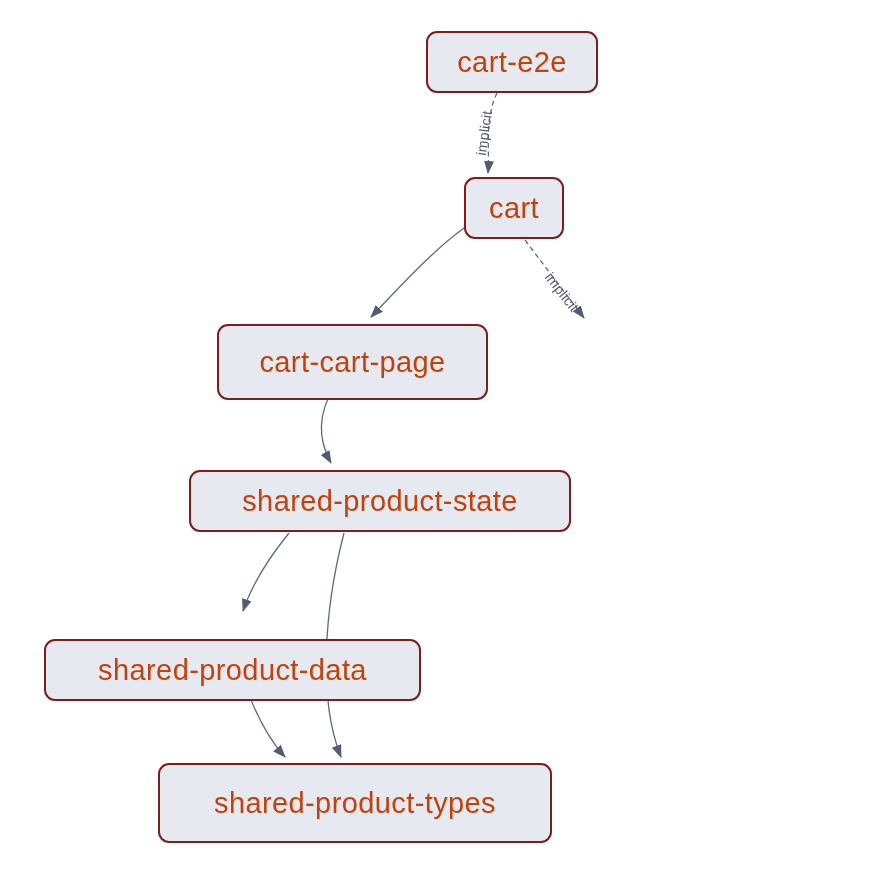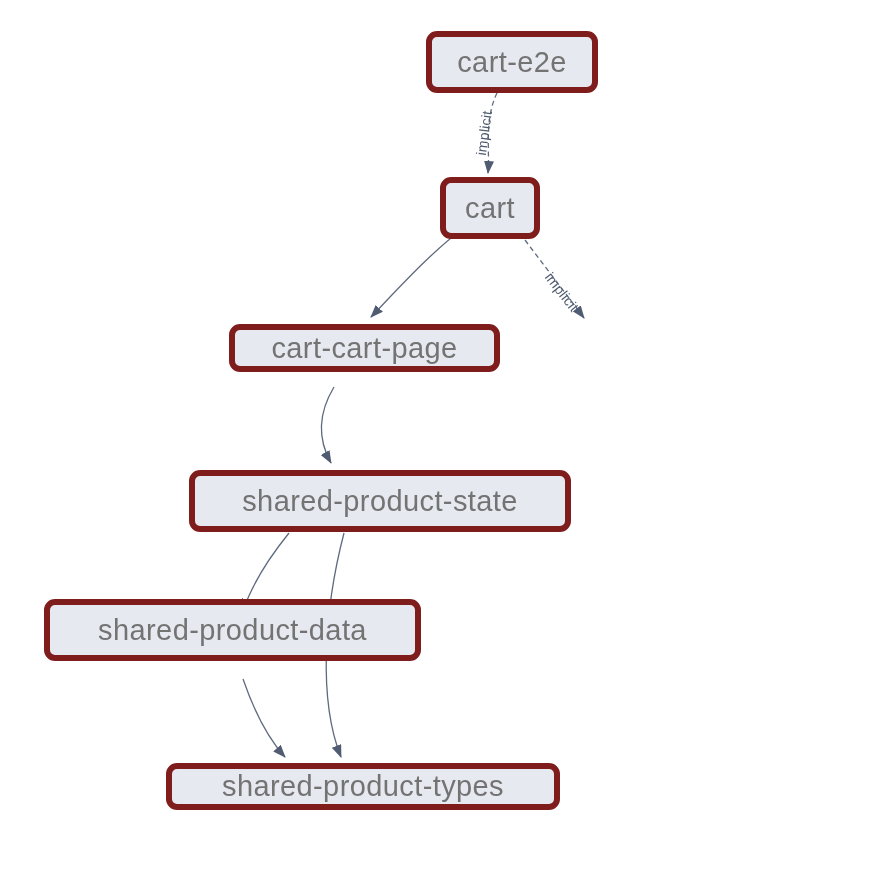"cart-e2e" .node { border: 6px solid #7f1d1d -> 2px solid #7f1d1d; color: #737373 -> #c2410c }
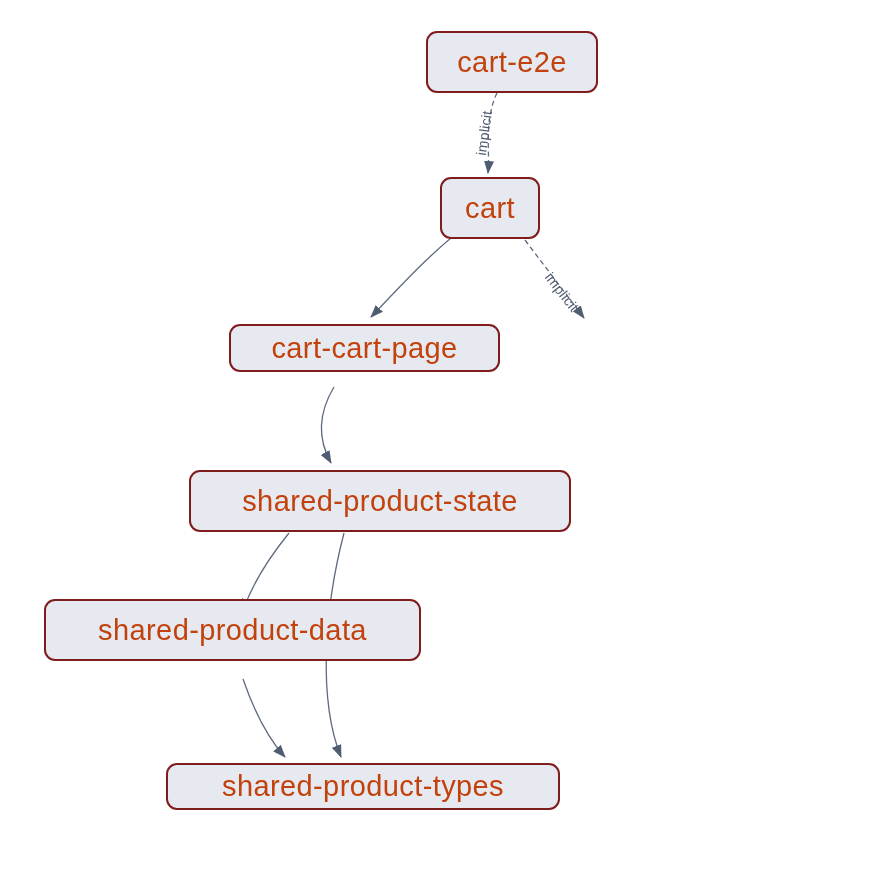"cart" div.node { left: 440px -> 464px }
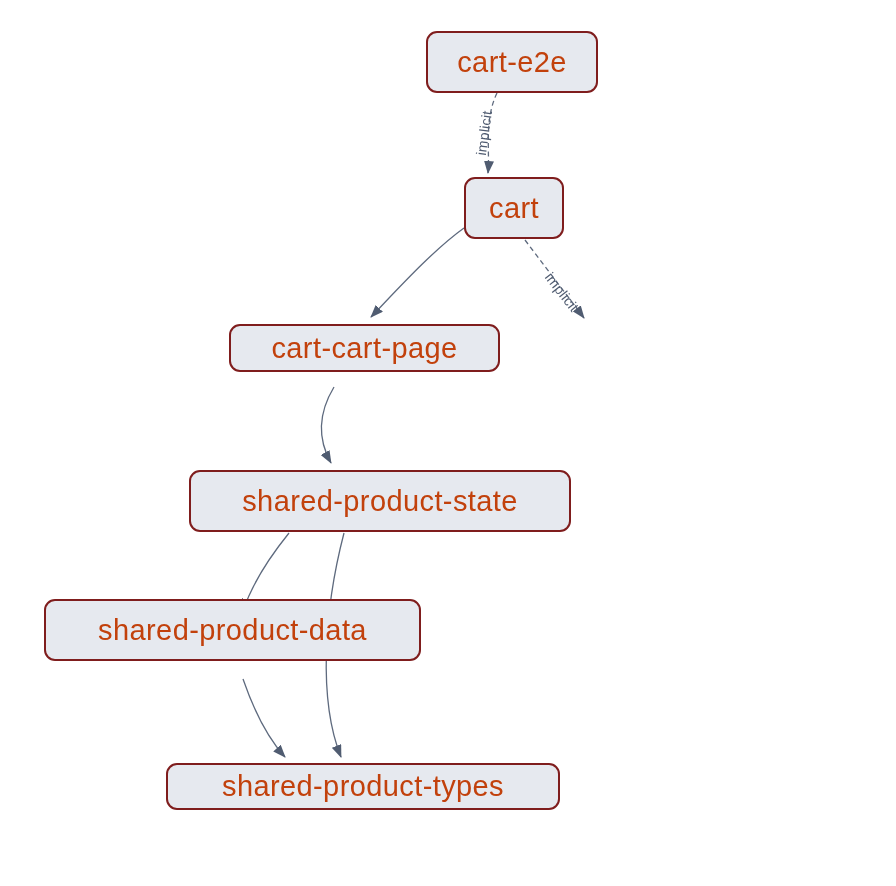"cart-cart-page" div.node { height: 48px -> 76px; left: 229px -> 217px }
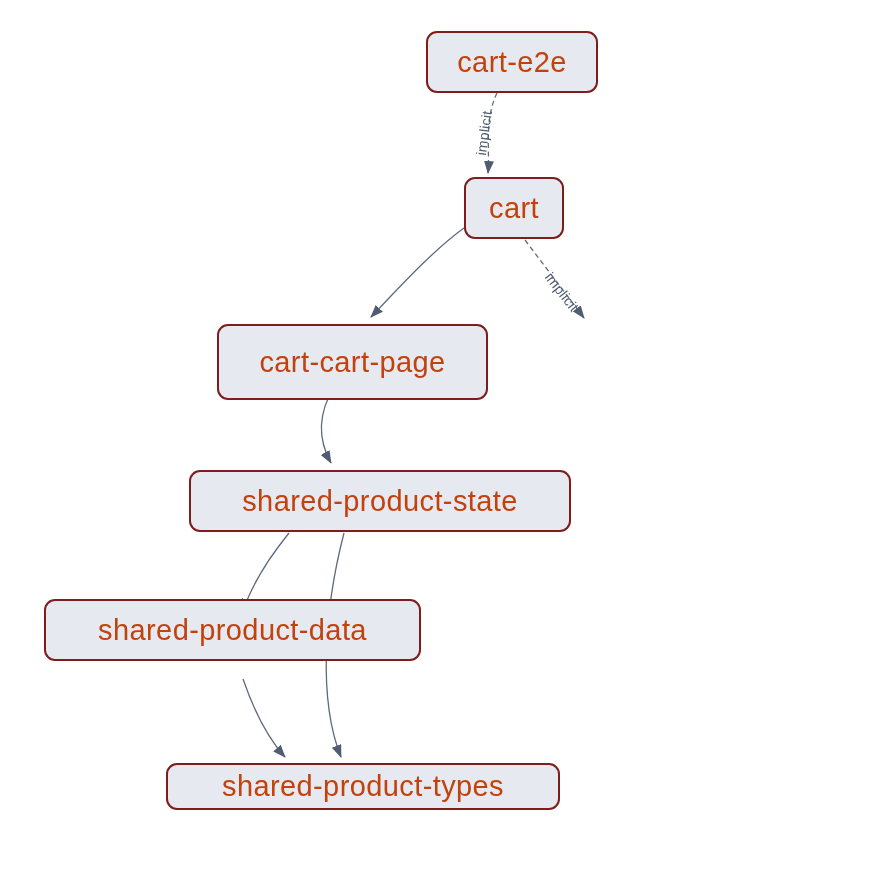"shared-product-data" div.node { top: 599px -> 639px }
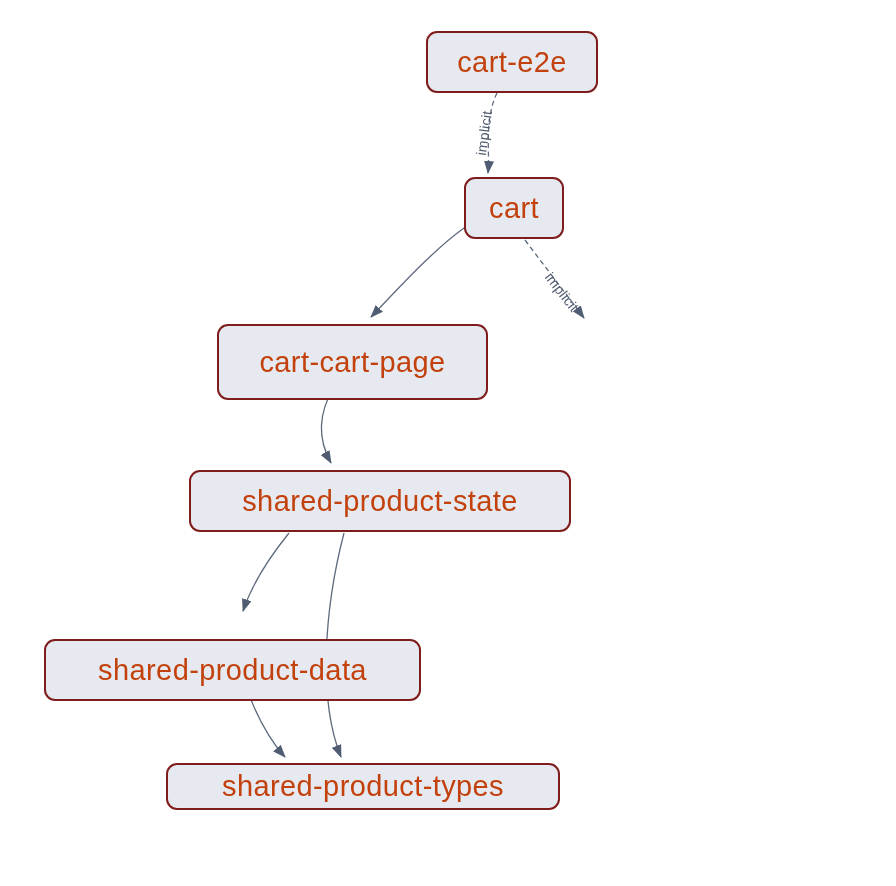"shared-product-types" div.node { height: 47px -> 80px; margin-left: 8px -> none }
